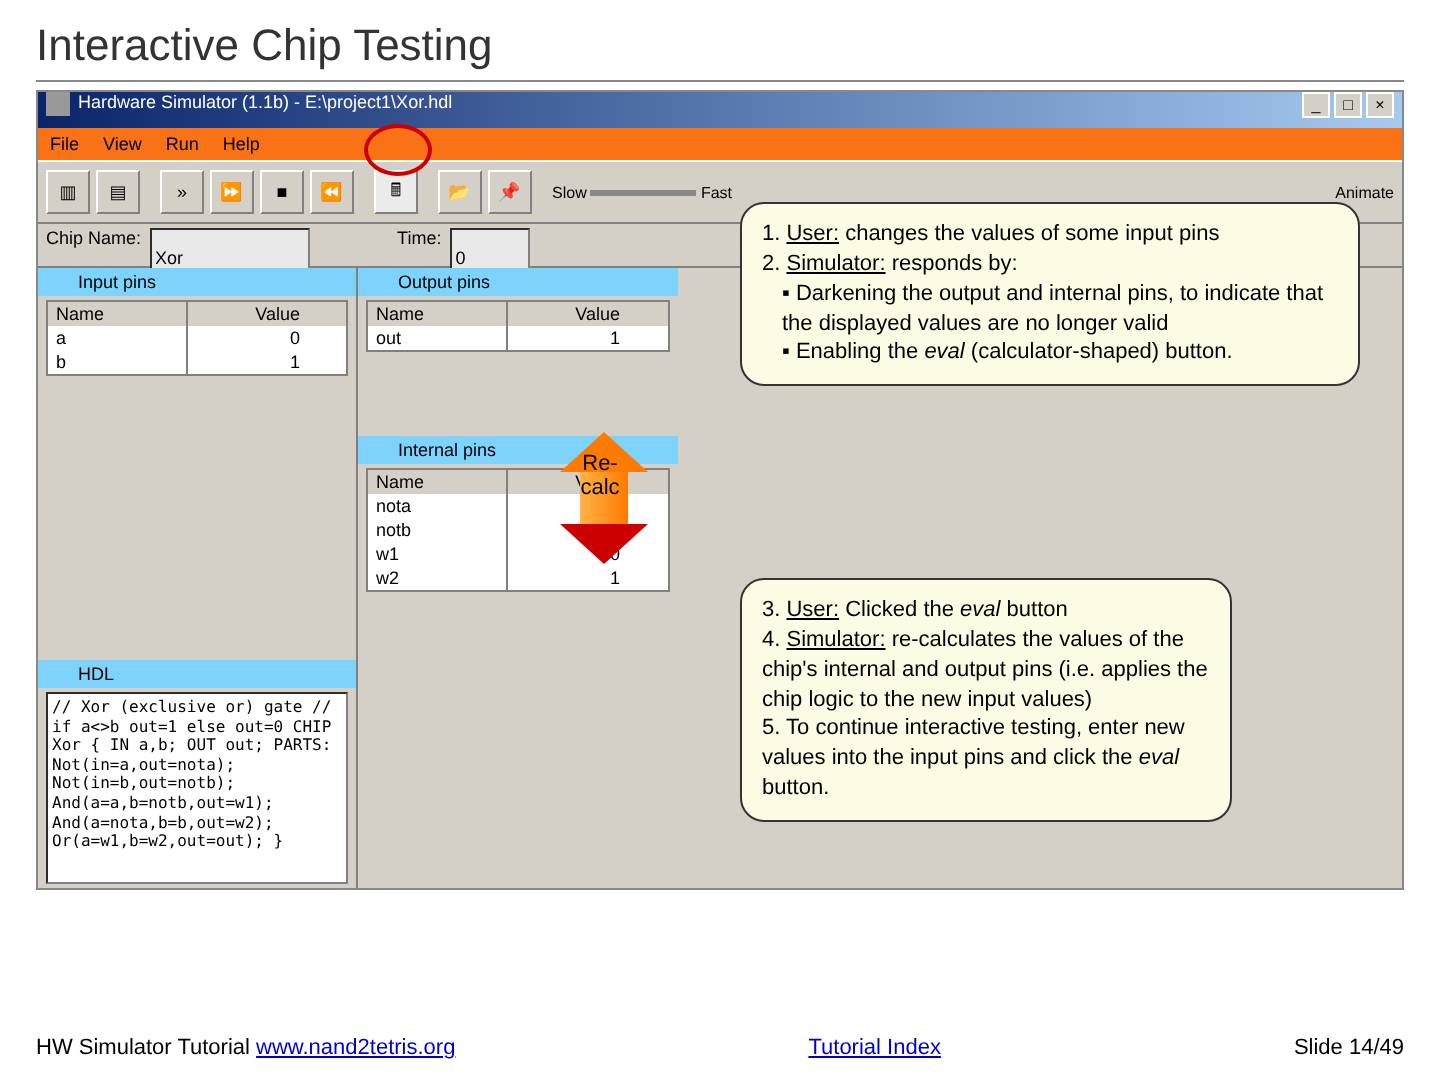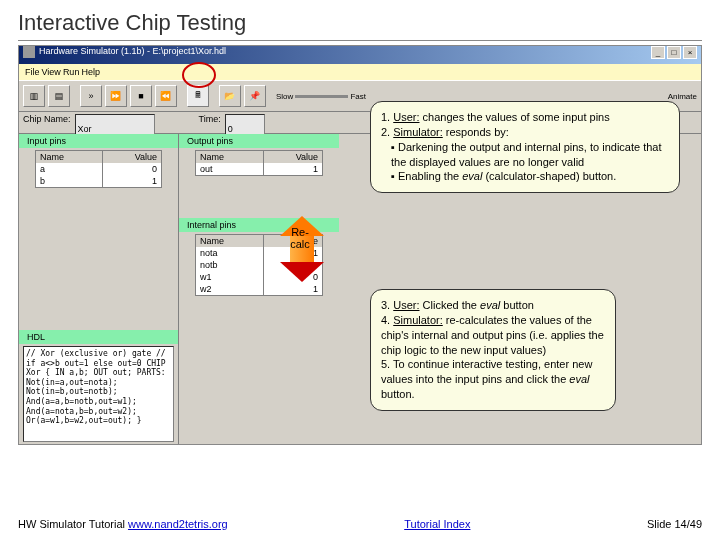"File" .menubar { background: #fef9c3 -> #f97316; gap: 2px -> 12px }
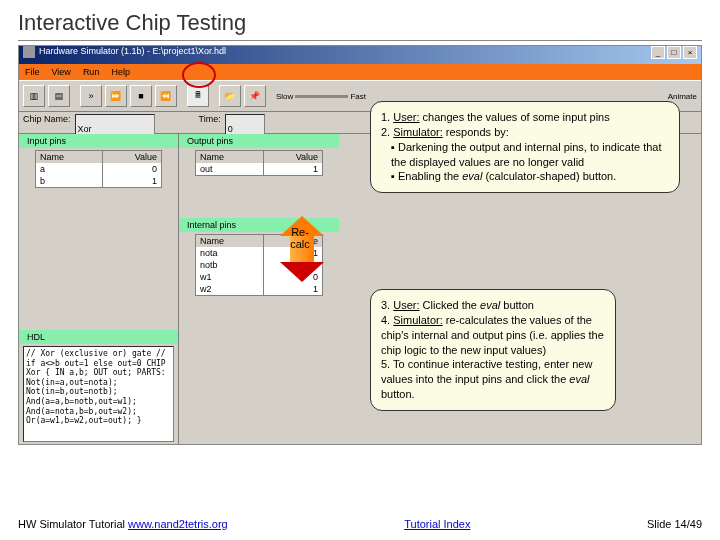"Input pins" .panel-title { background: #86efac -> #7dd3fc; padding: 2px 8px -> 2px 20px }
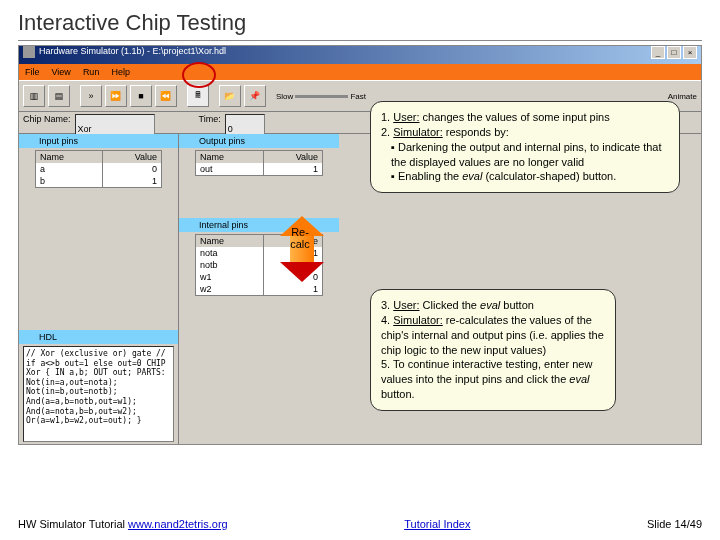"Name" .table { margin: 2px 16px -> 2px 4px }
